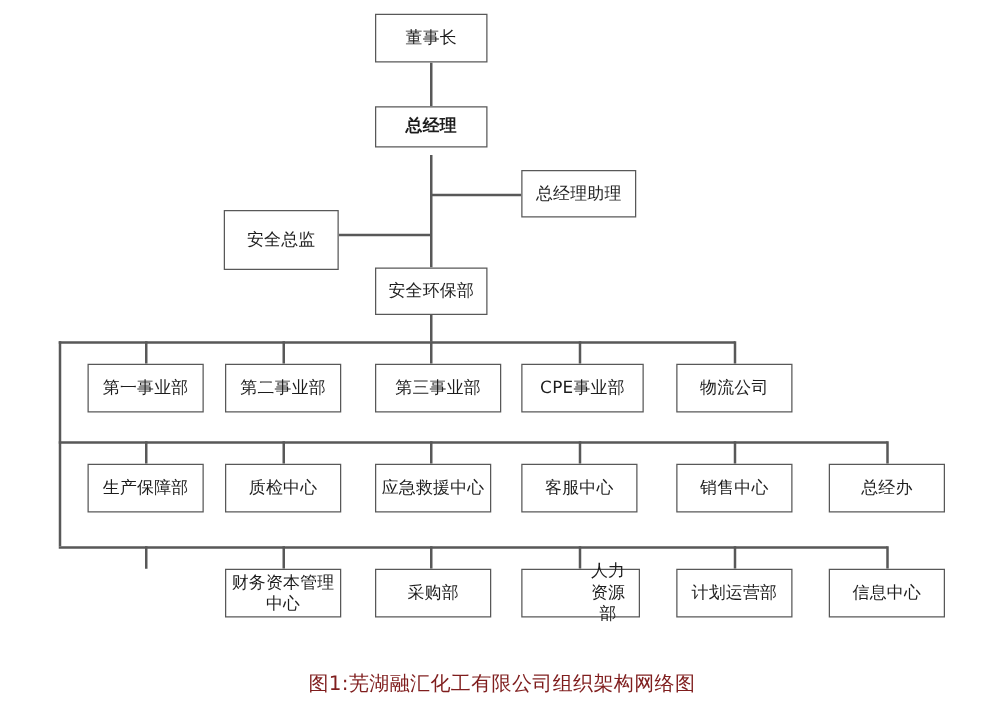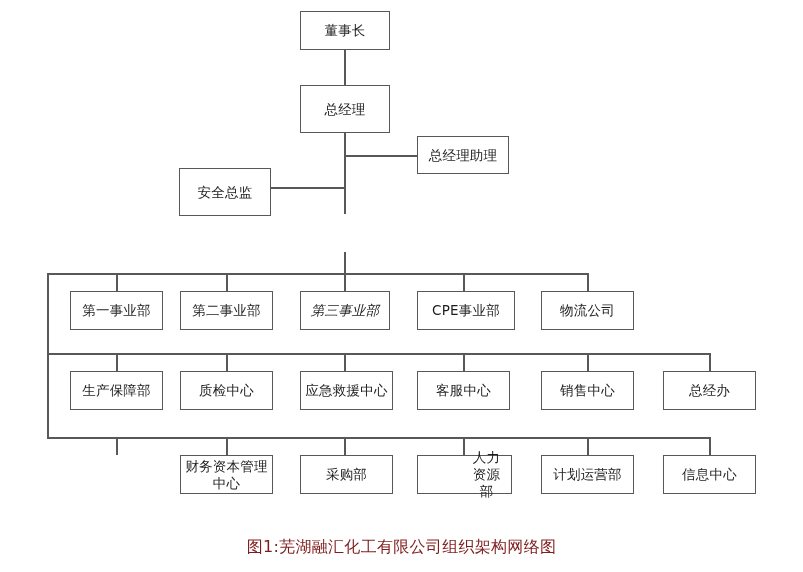"总经理" div.node { font-weight: none -> bold; height: 48px -> 33px }
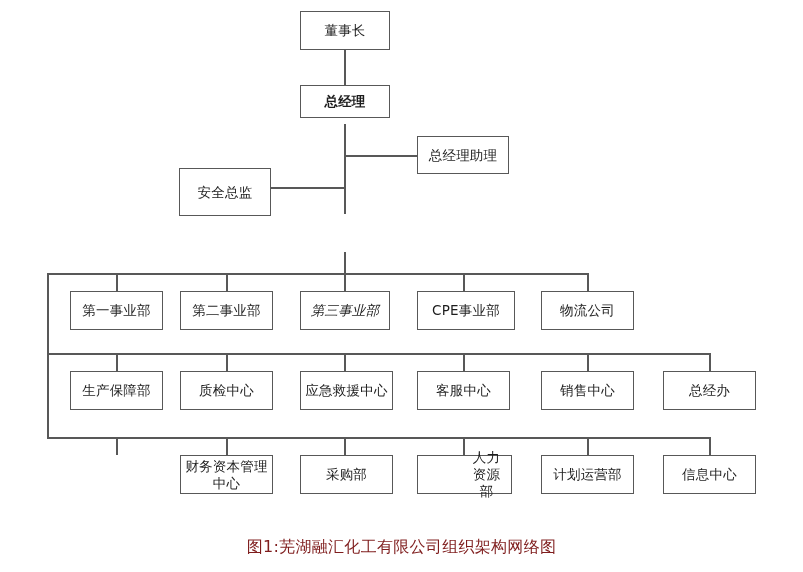"安全环保部" div.node { html: none -> <div> <span>安全环保部</span> </div> }
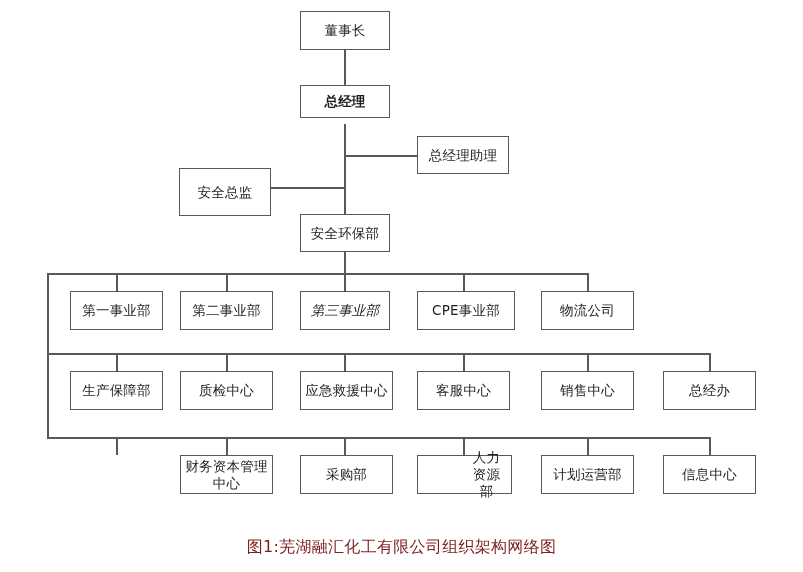"第三事业部" div.node { font-style: italic -> none; width: 90px -> 101px }
